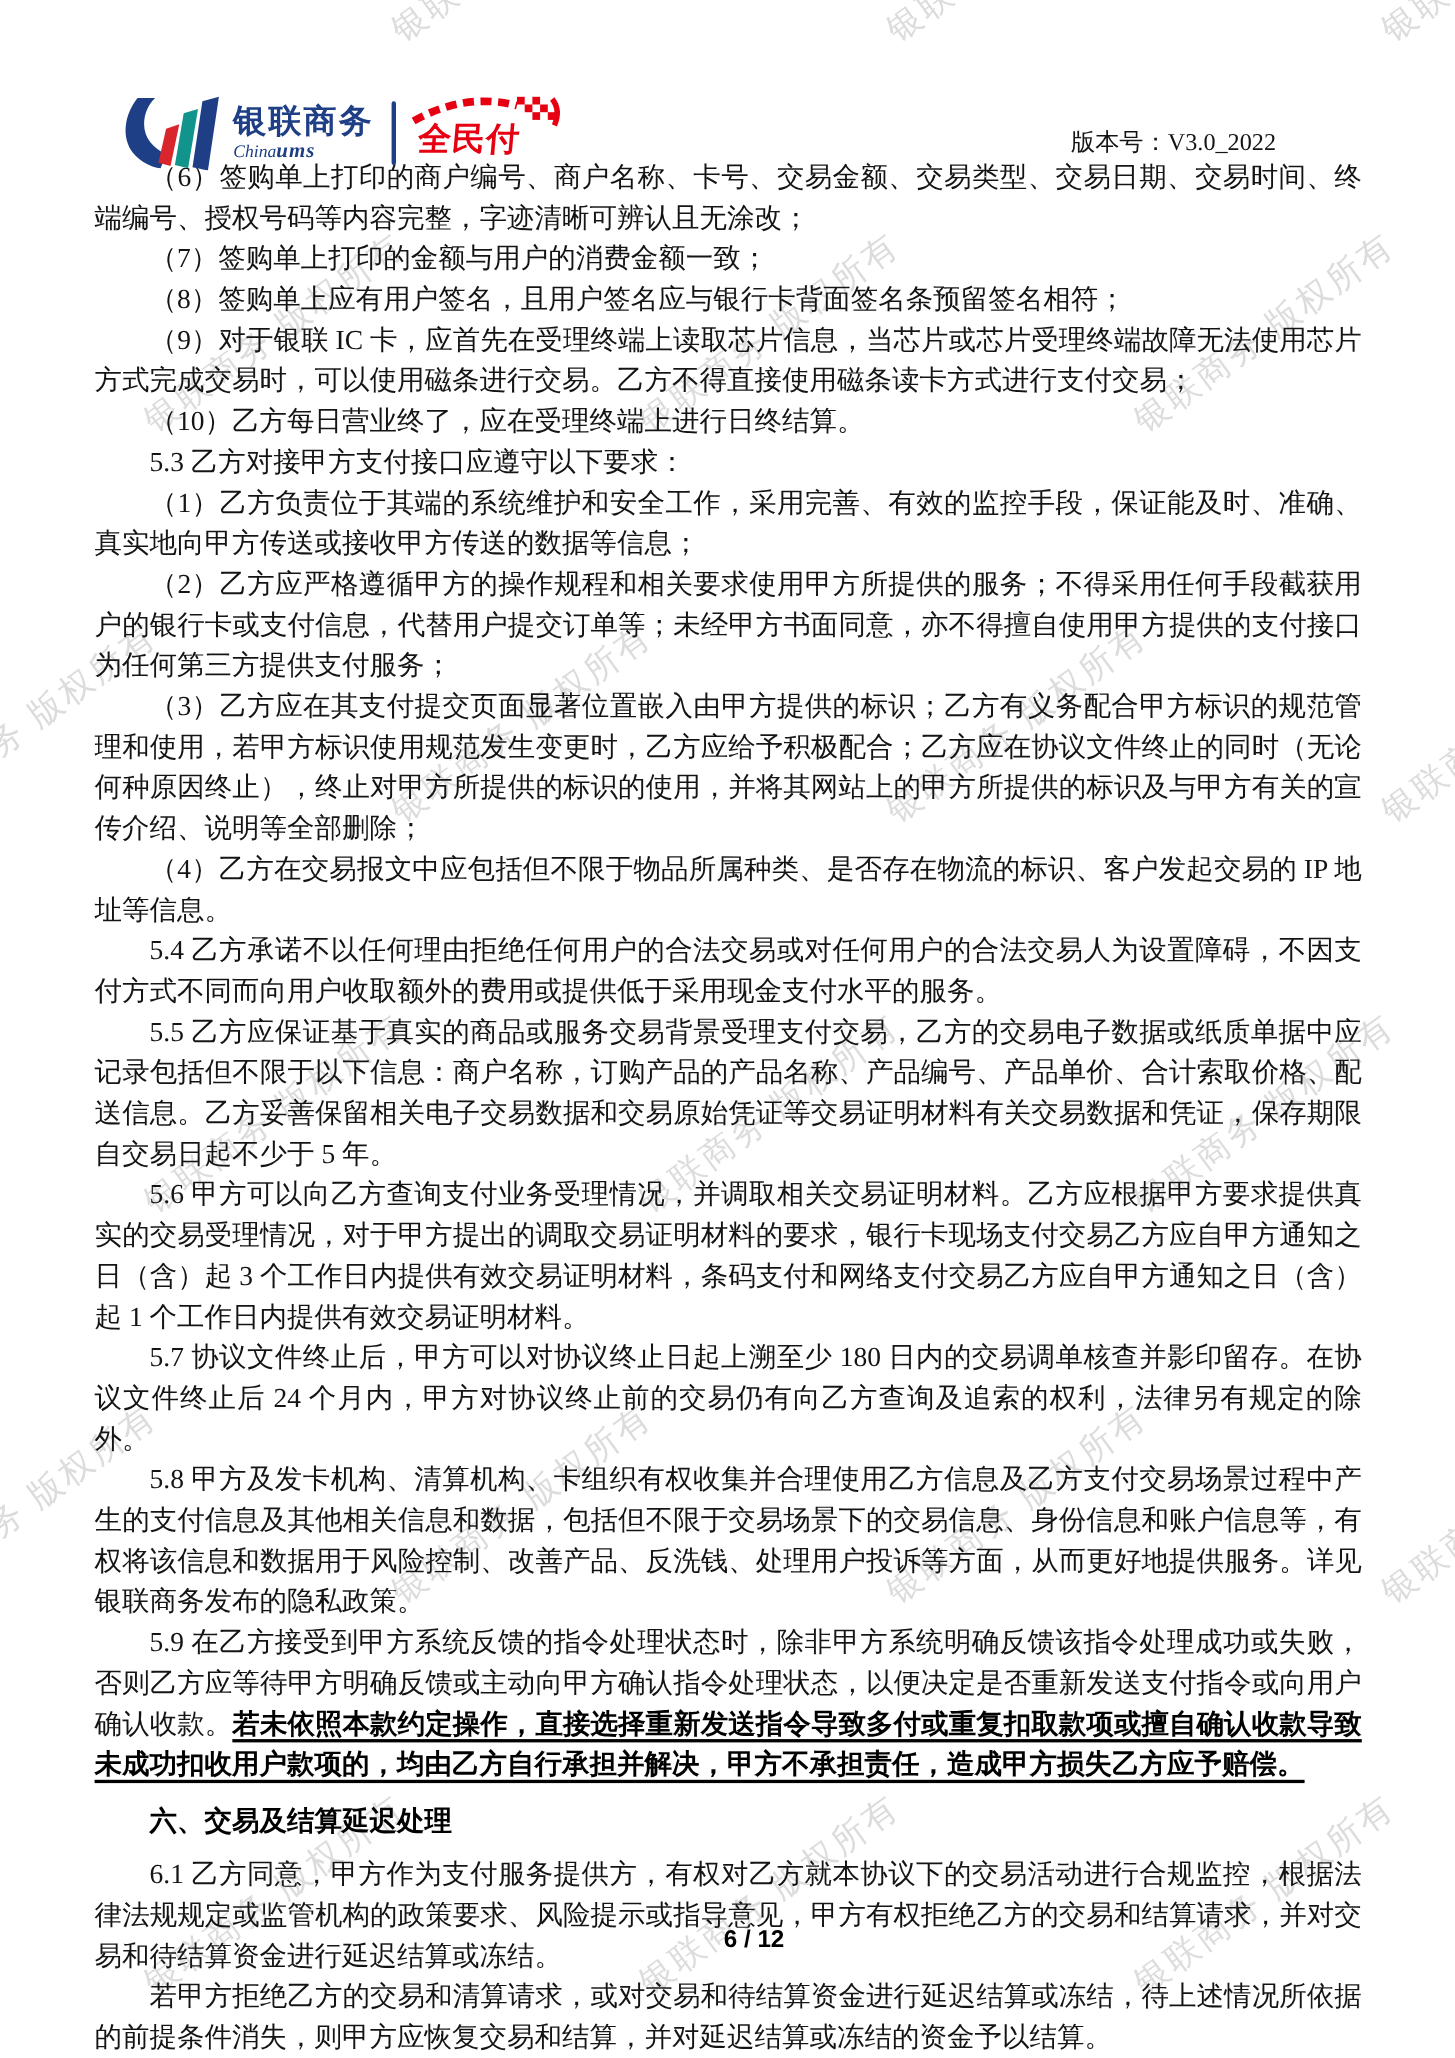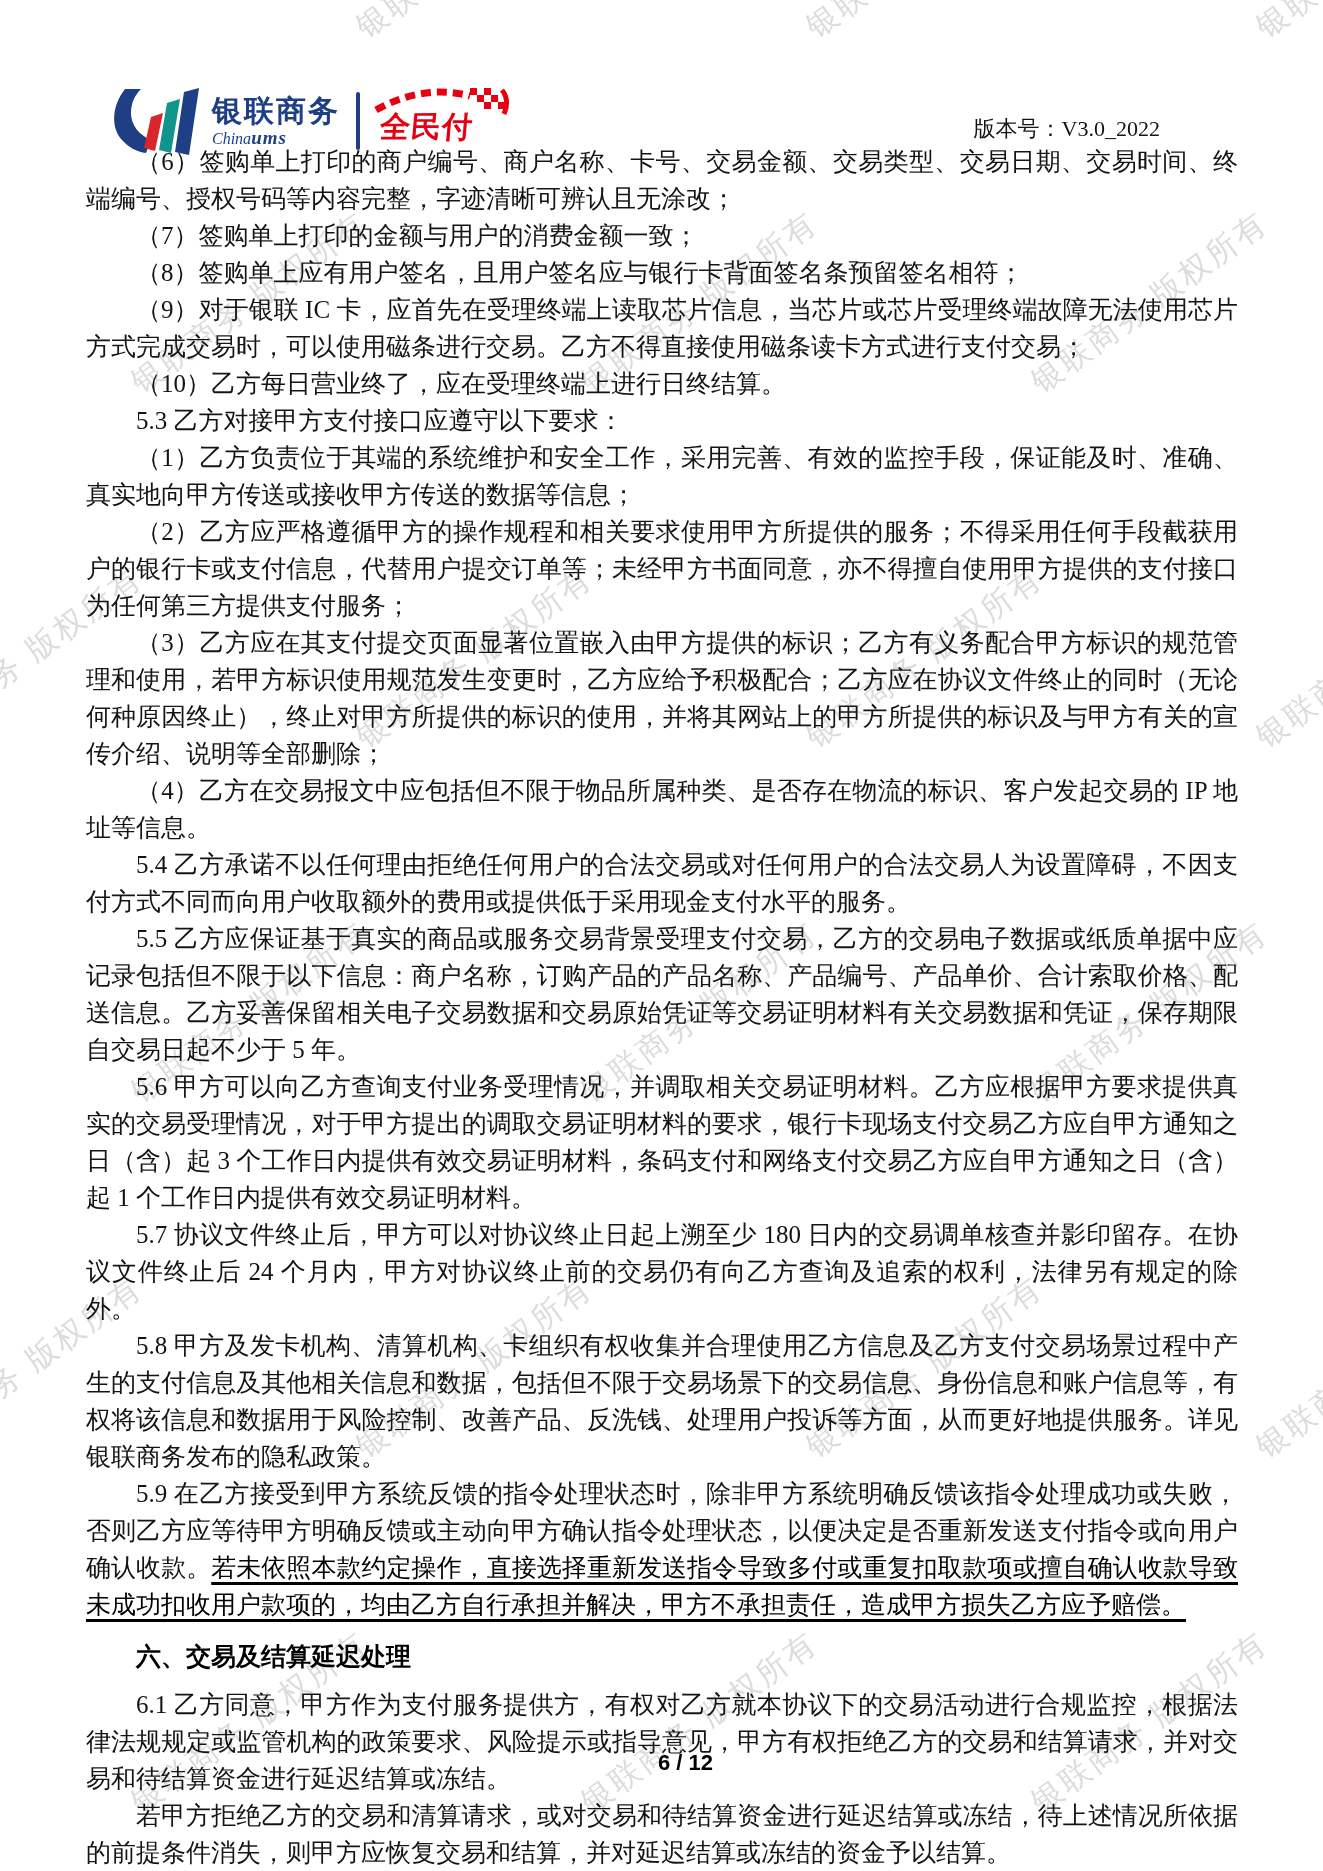"若未依照本款约定操作，直接选择重新发送指令导致多付或重复扣取款项或擅自确认收款导" .bold-underline { font-weight: normal -> bold }
